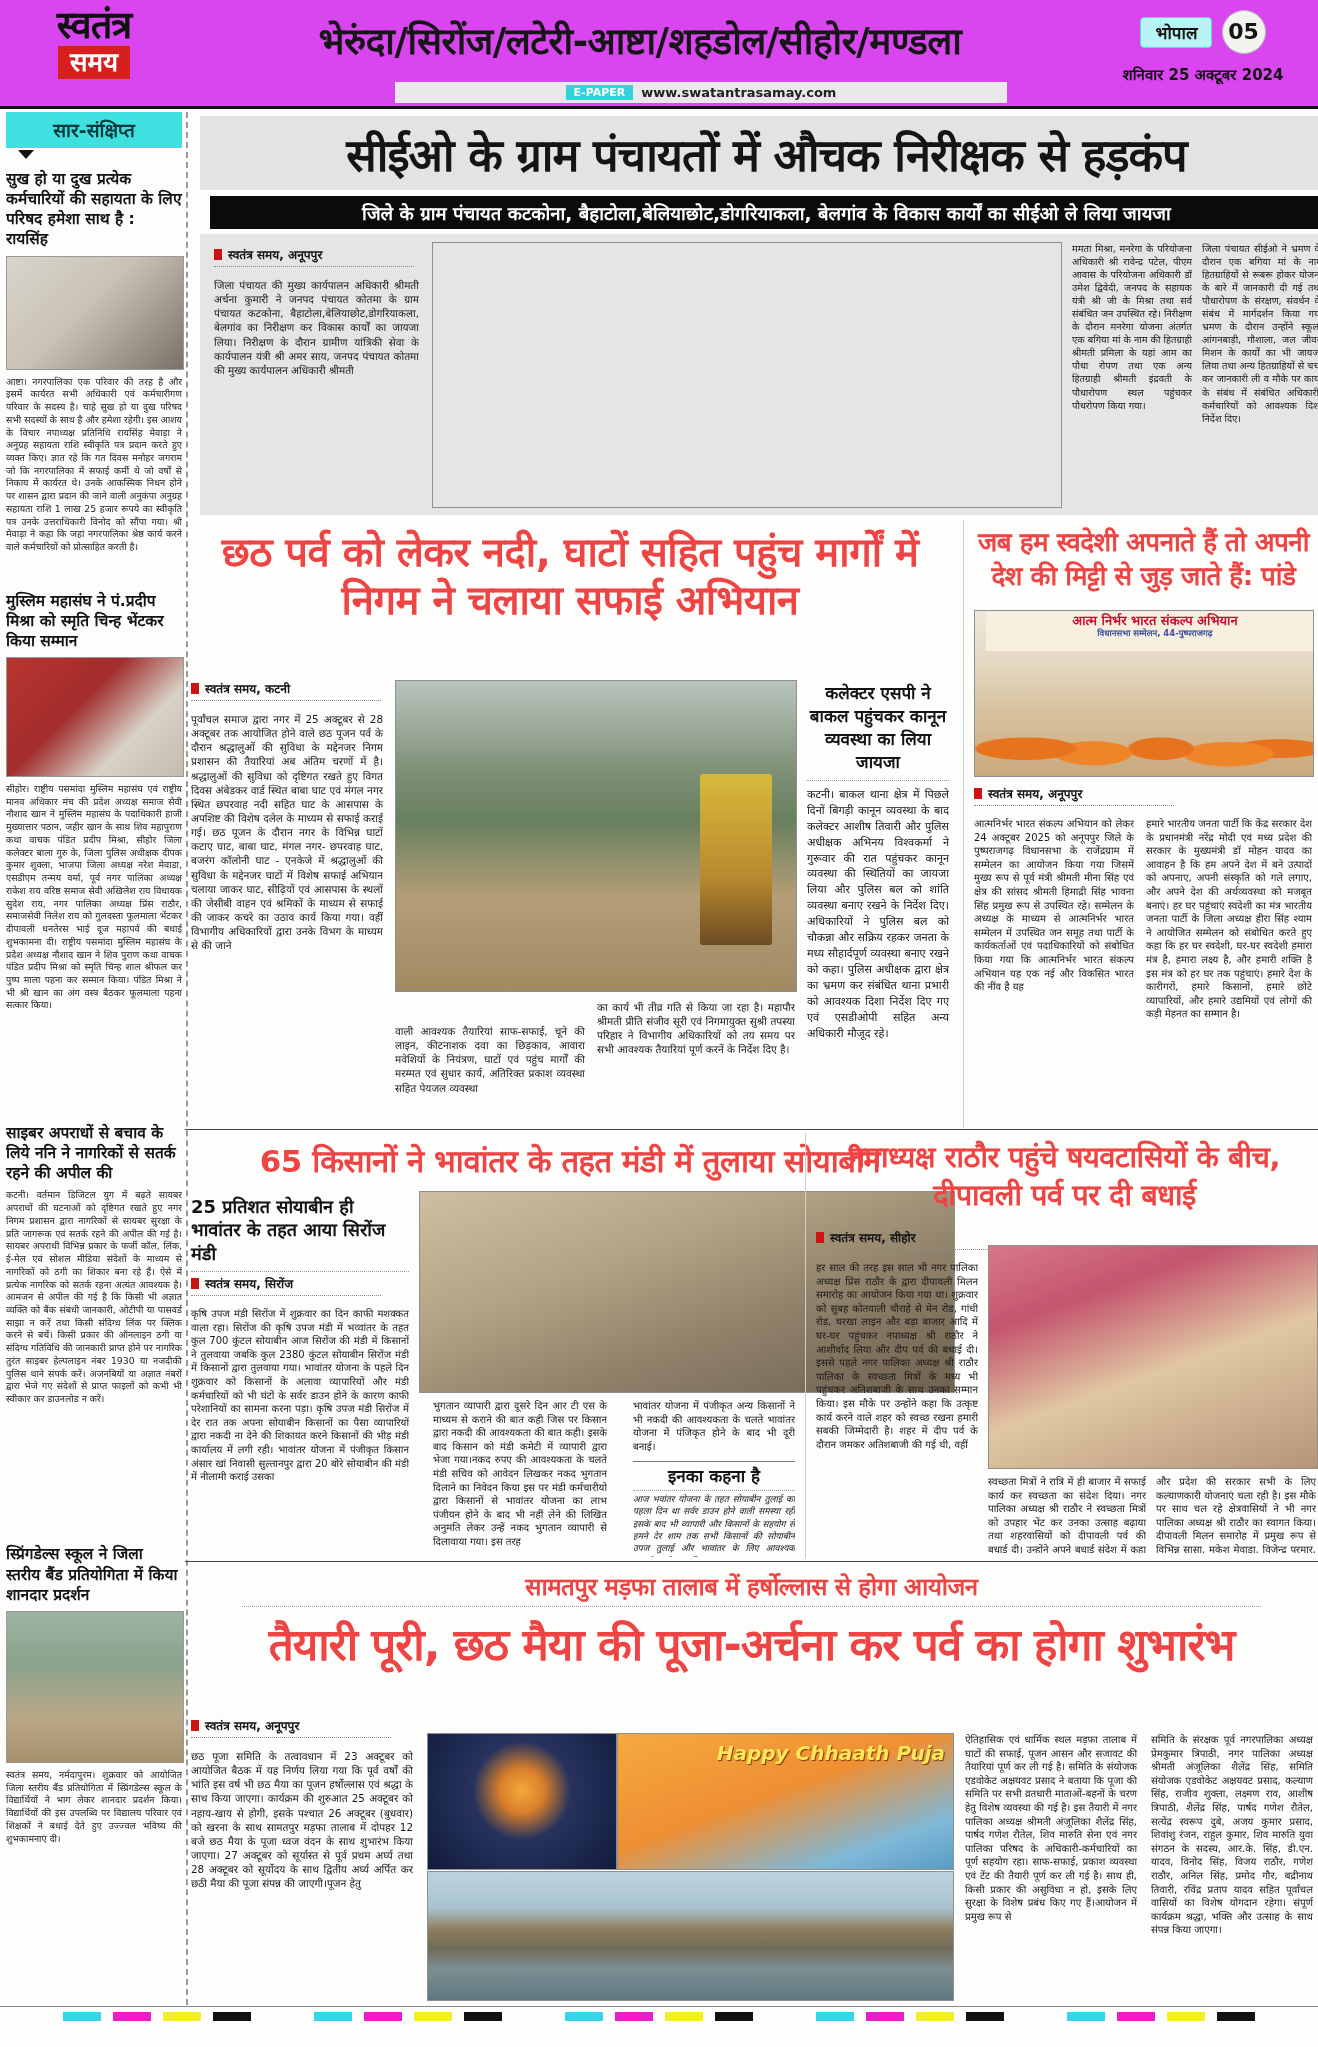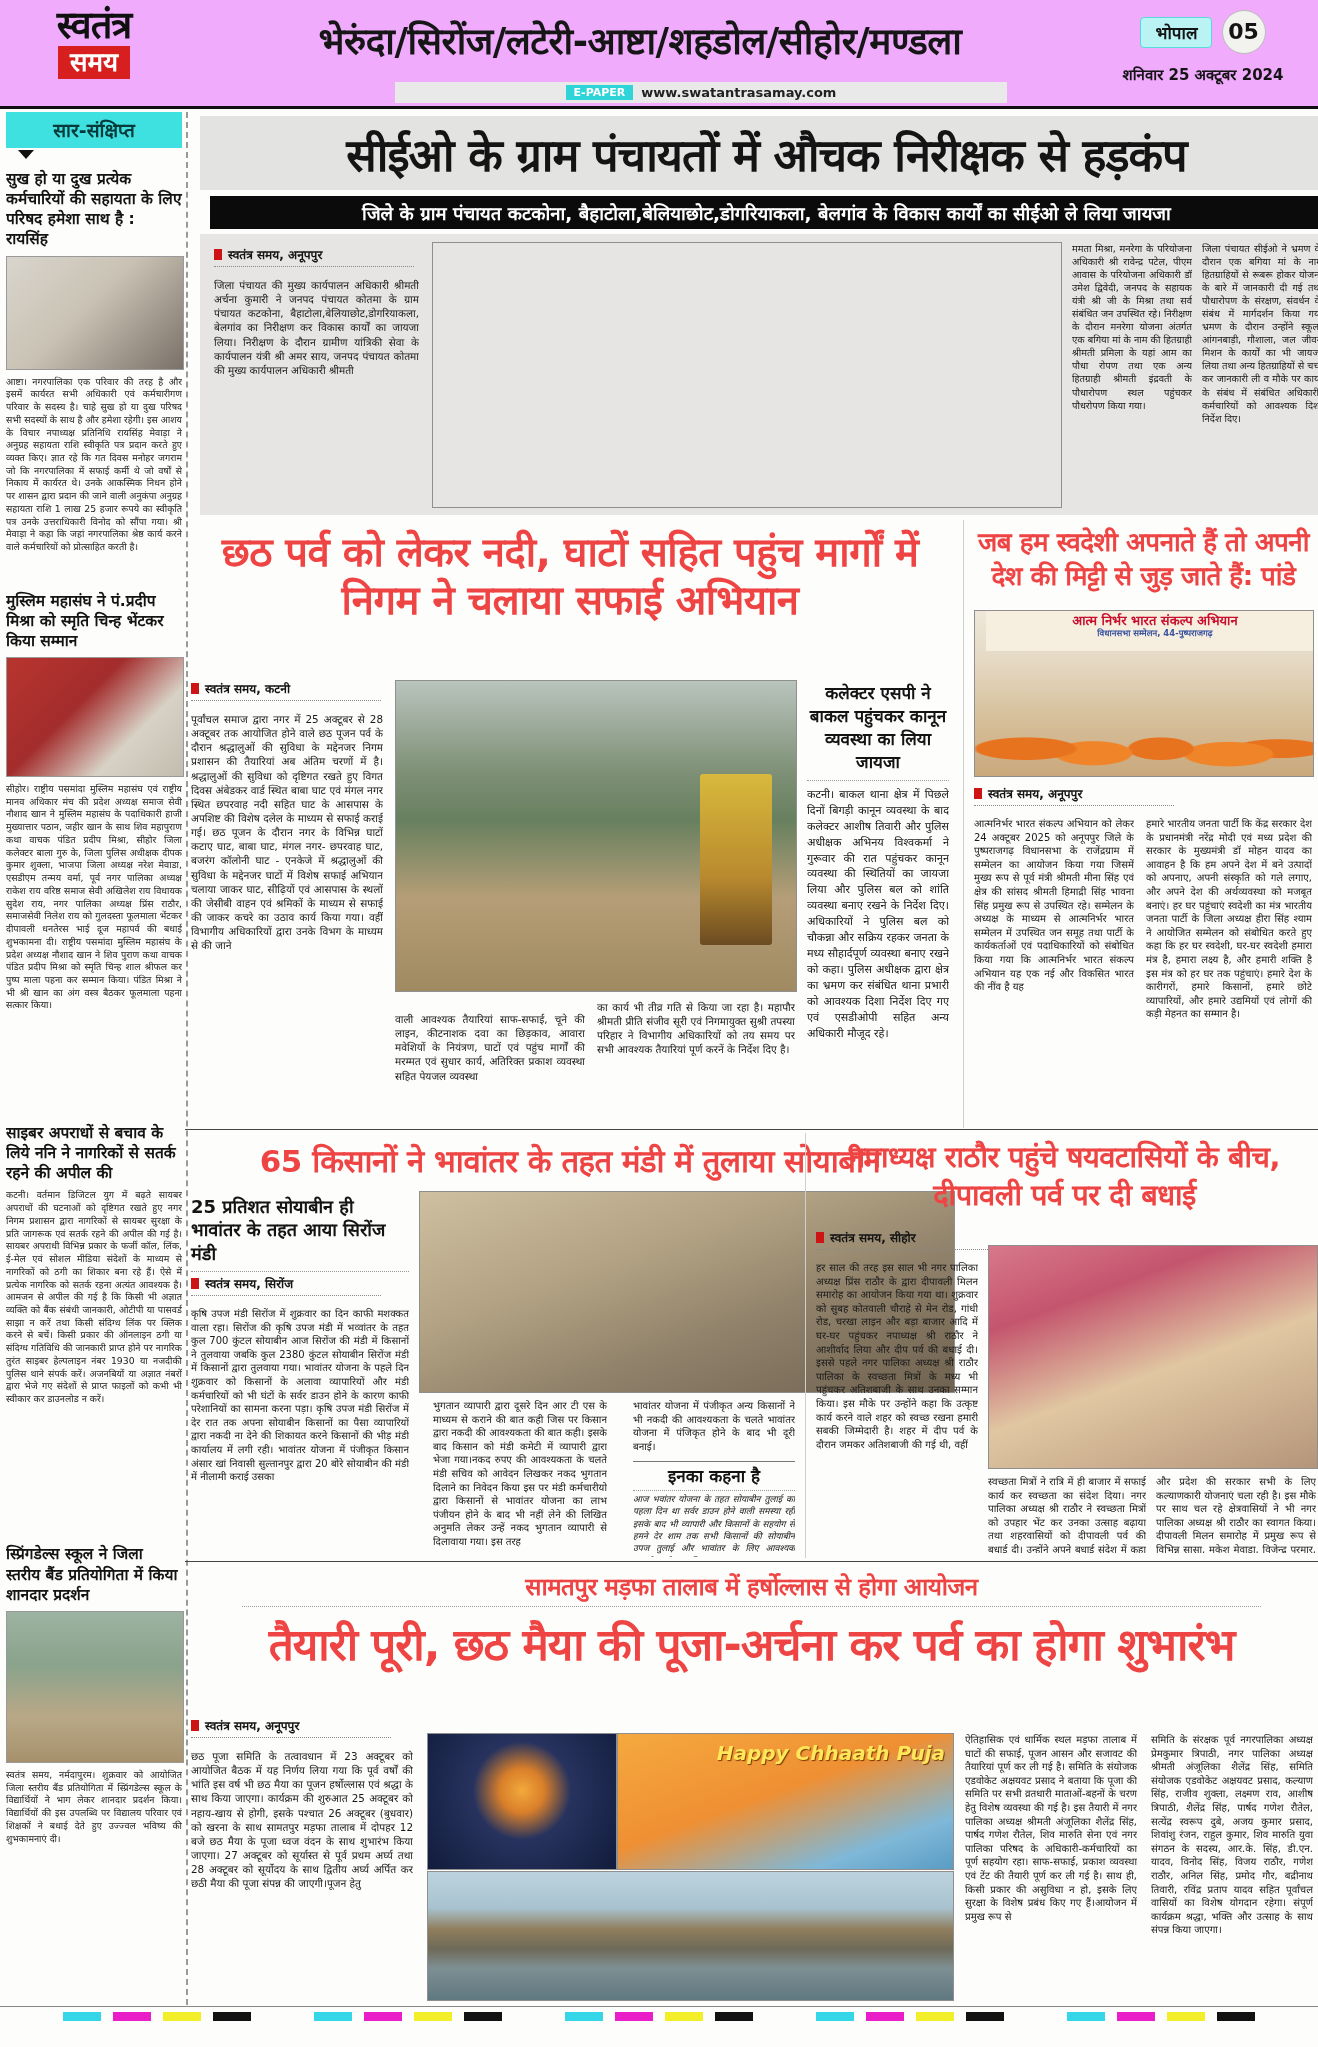"स्वतंत्र" .masthead { background: #f0abfc -> #d946ef }
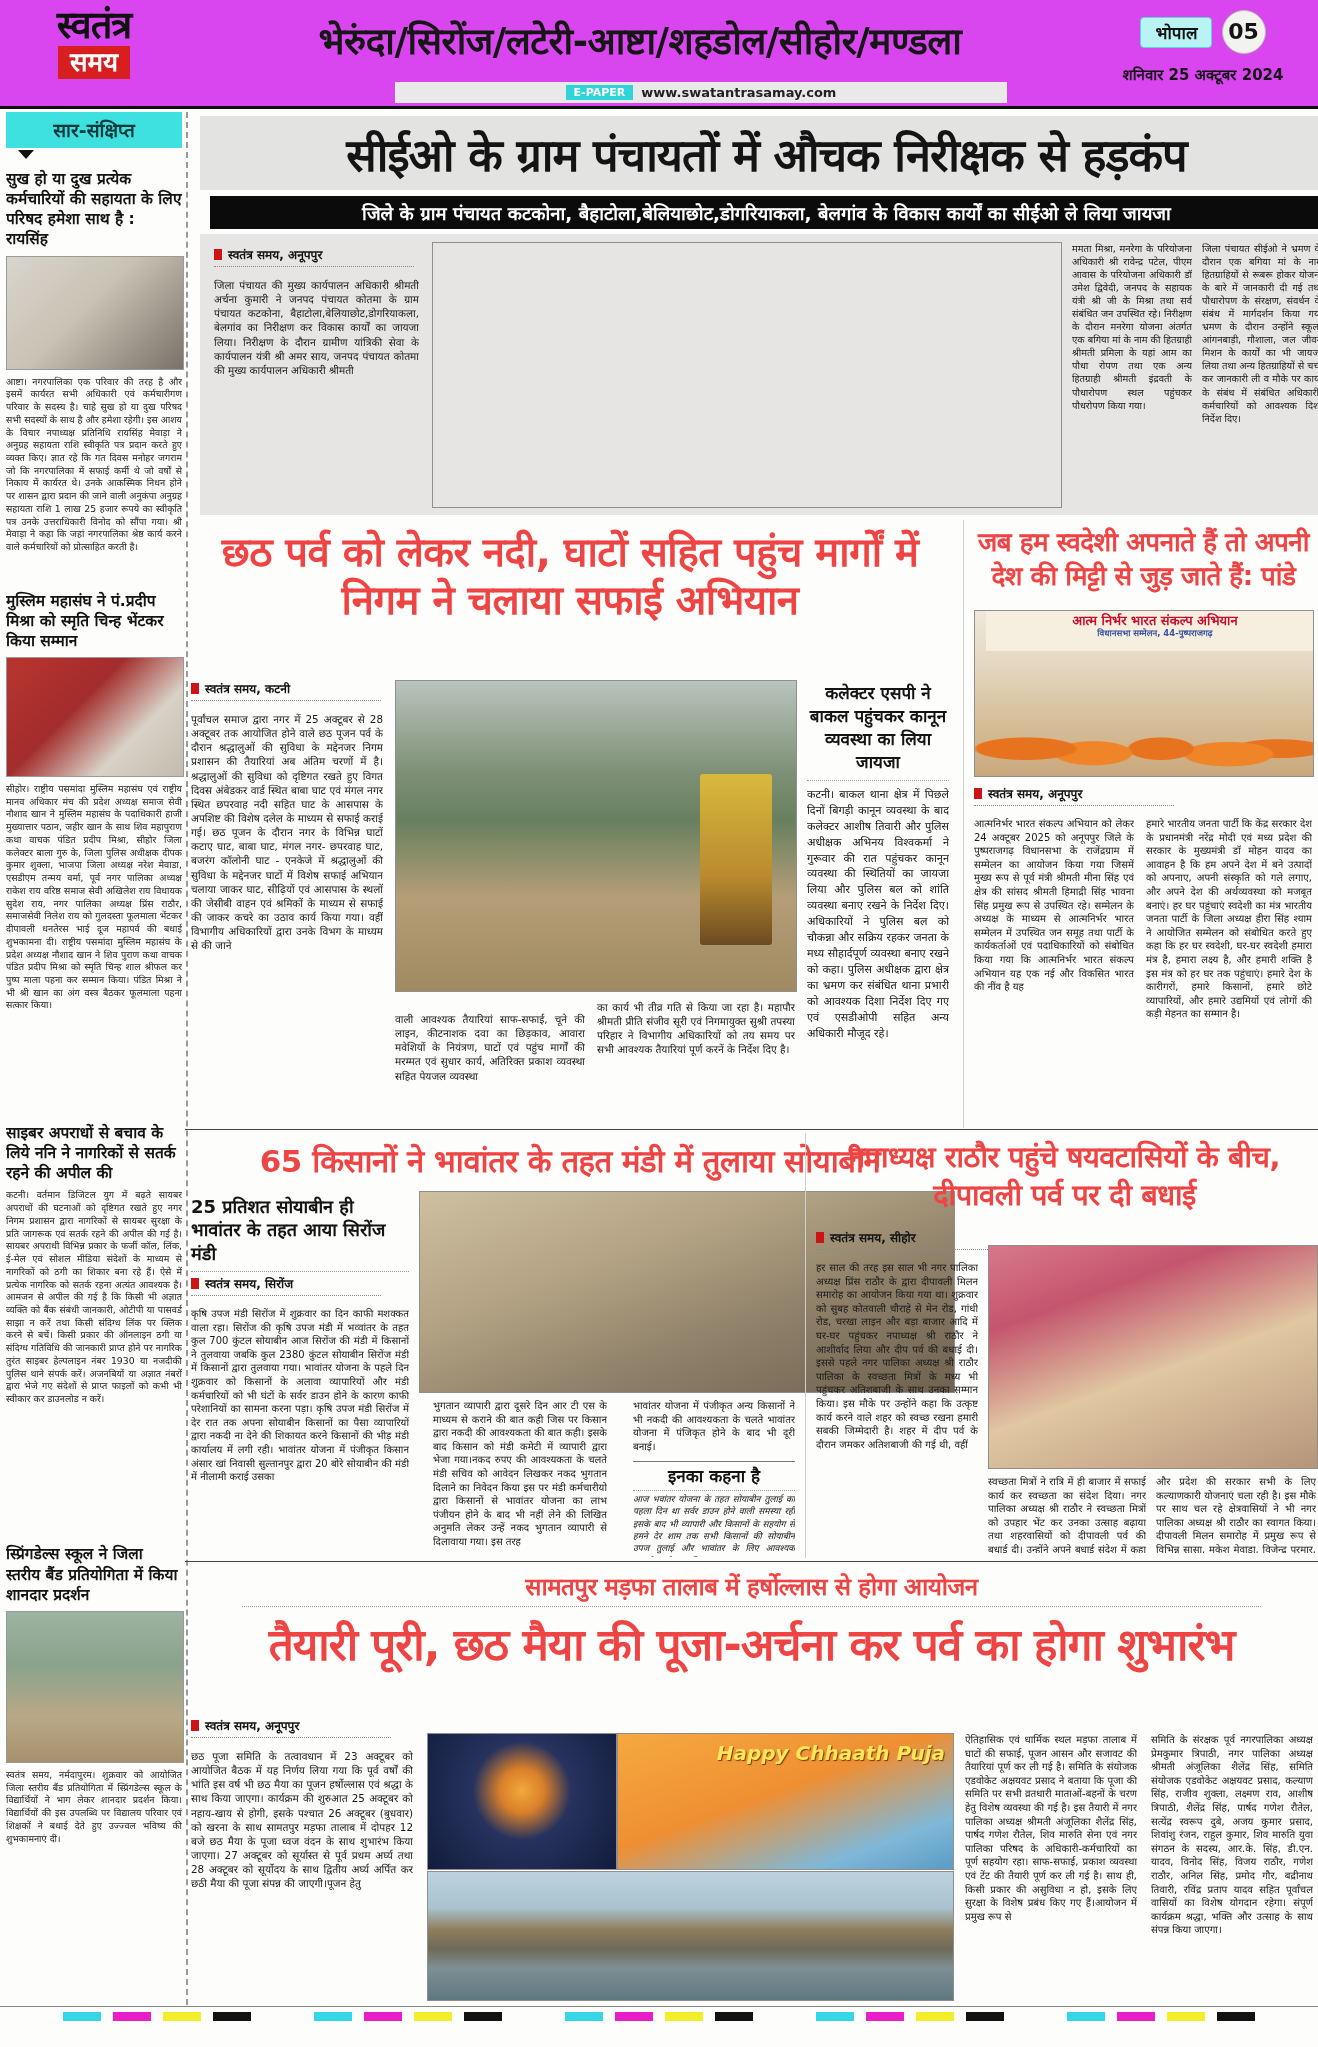"वाली आवश्यक तैयारियां साफ-सफाई, चूने" div.txt { top: 492px -> 504px }
